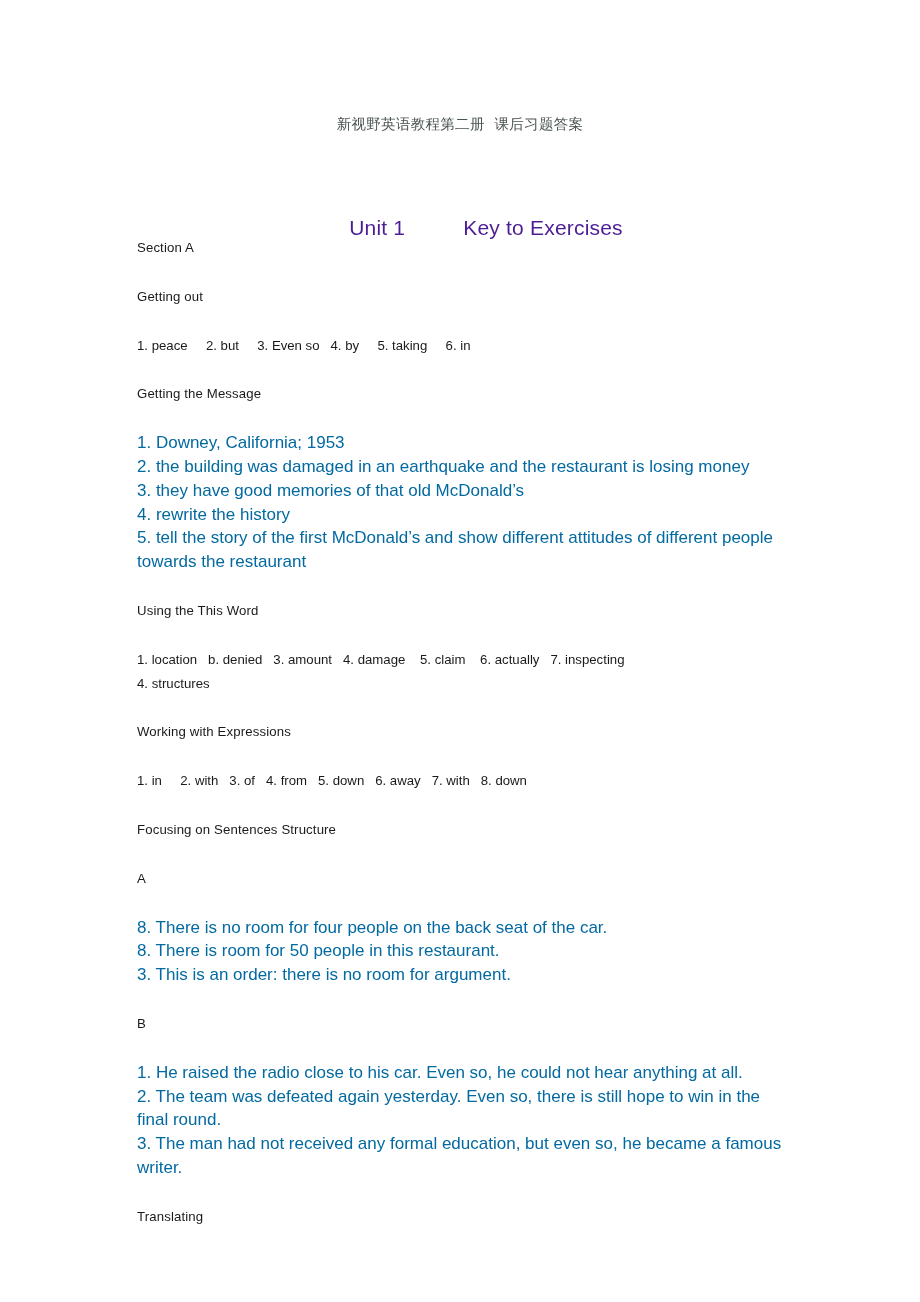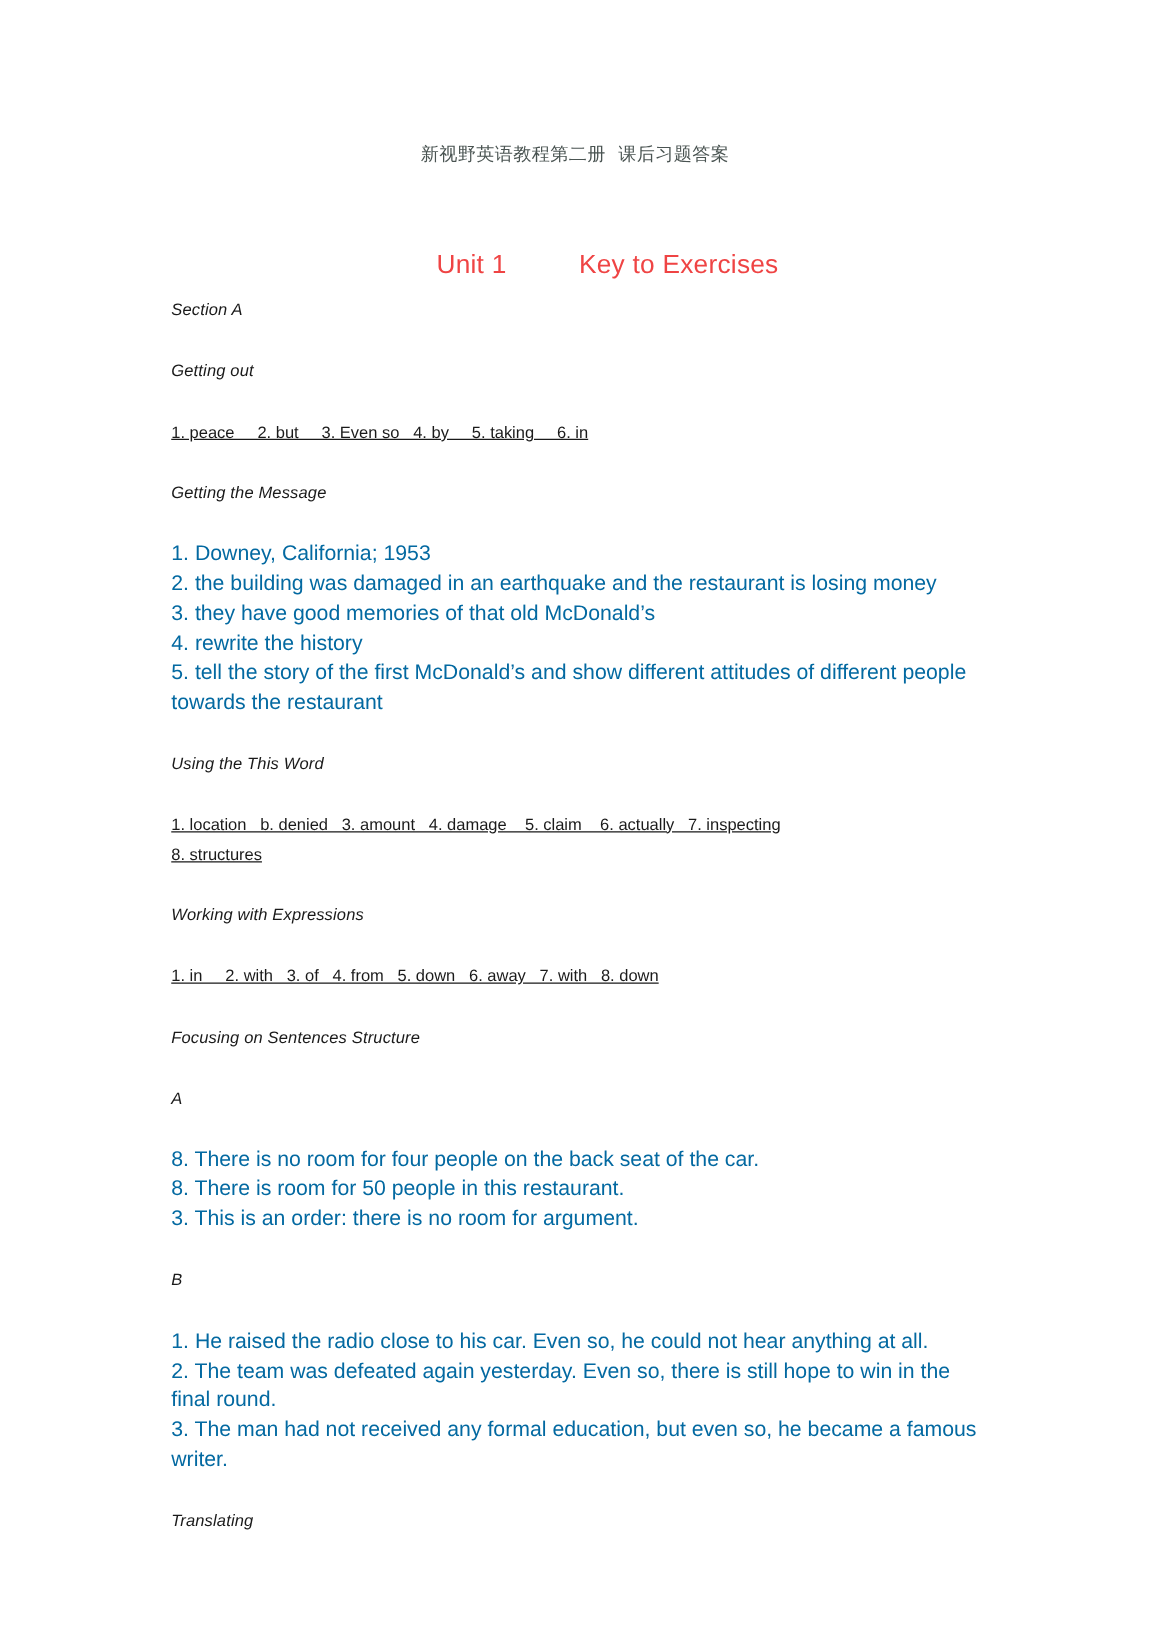"Unit 1 Key to Exercises" .doc-title { color: #ef4444 -> #4c1d95; top: 170px -> 186px }
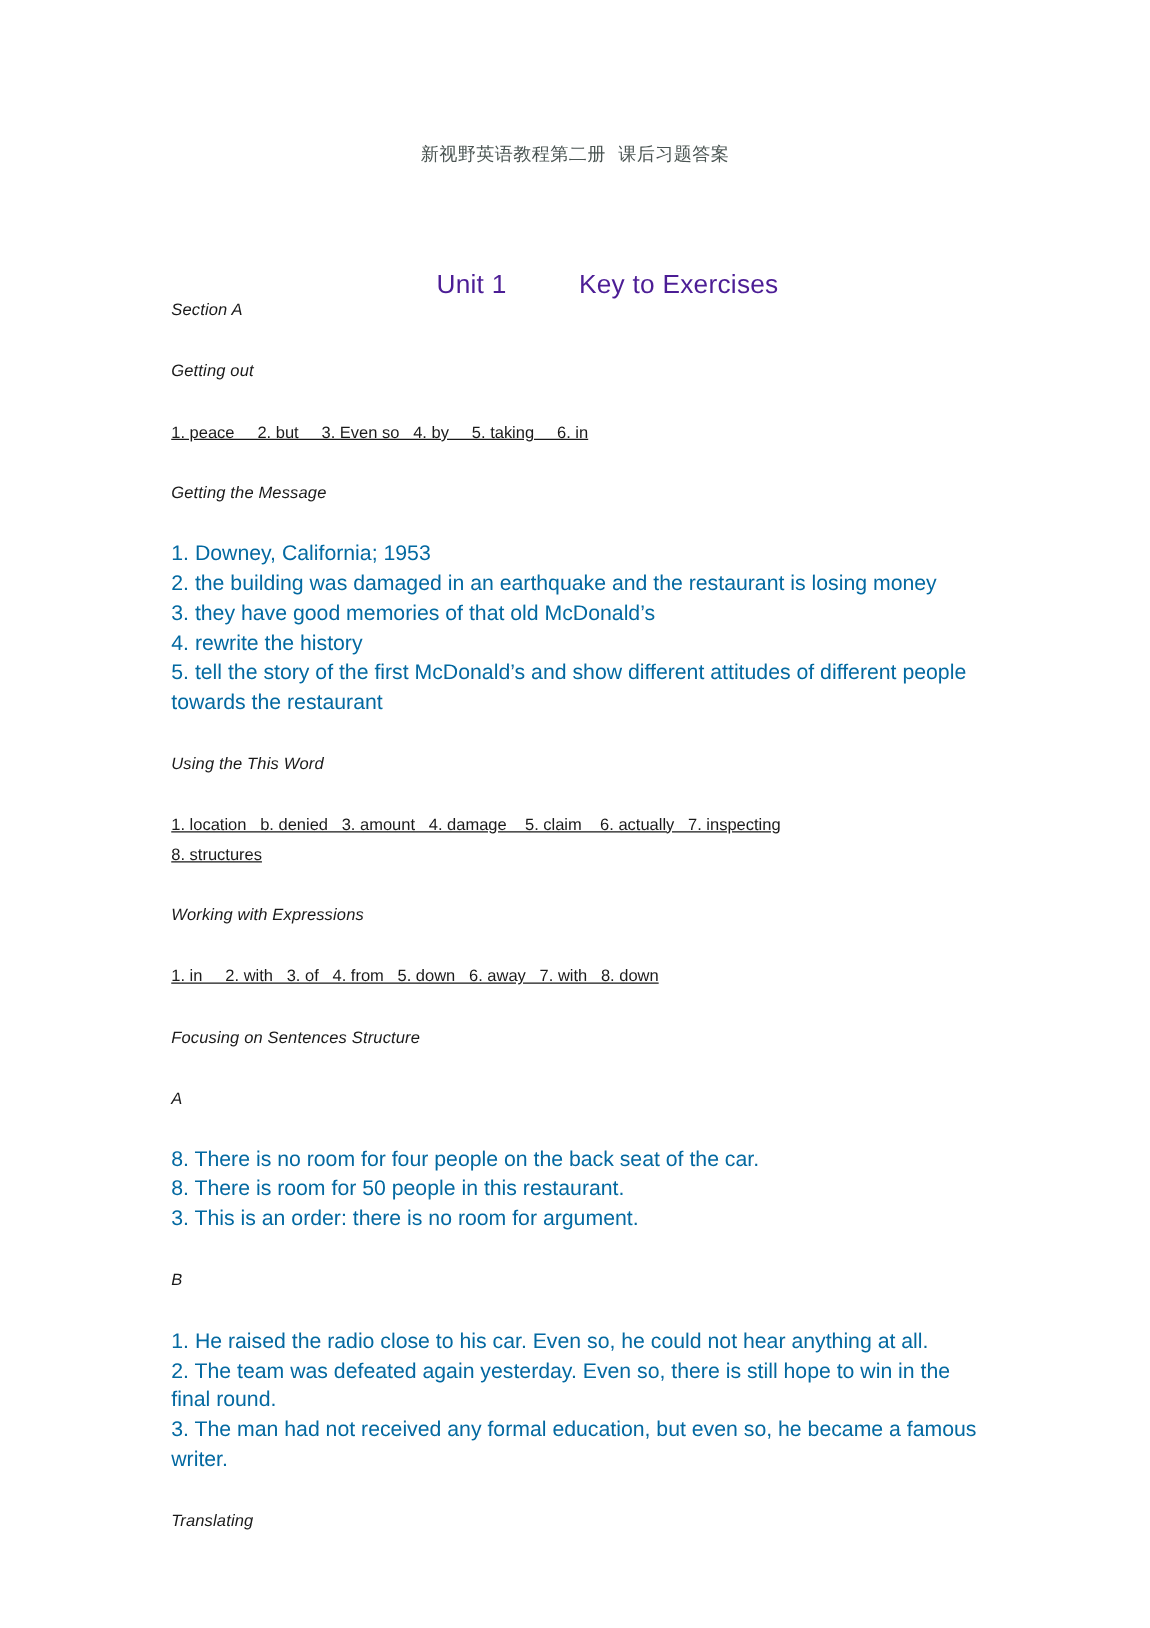"Section A" .para { font-style: italic -> none }
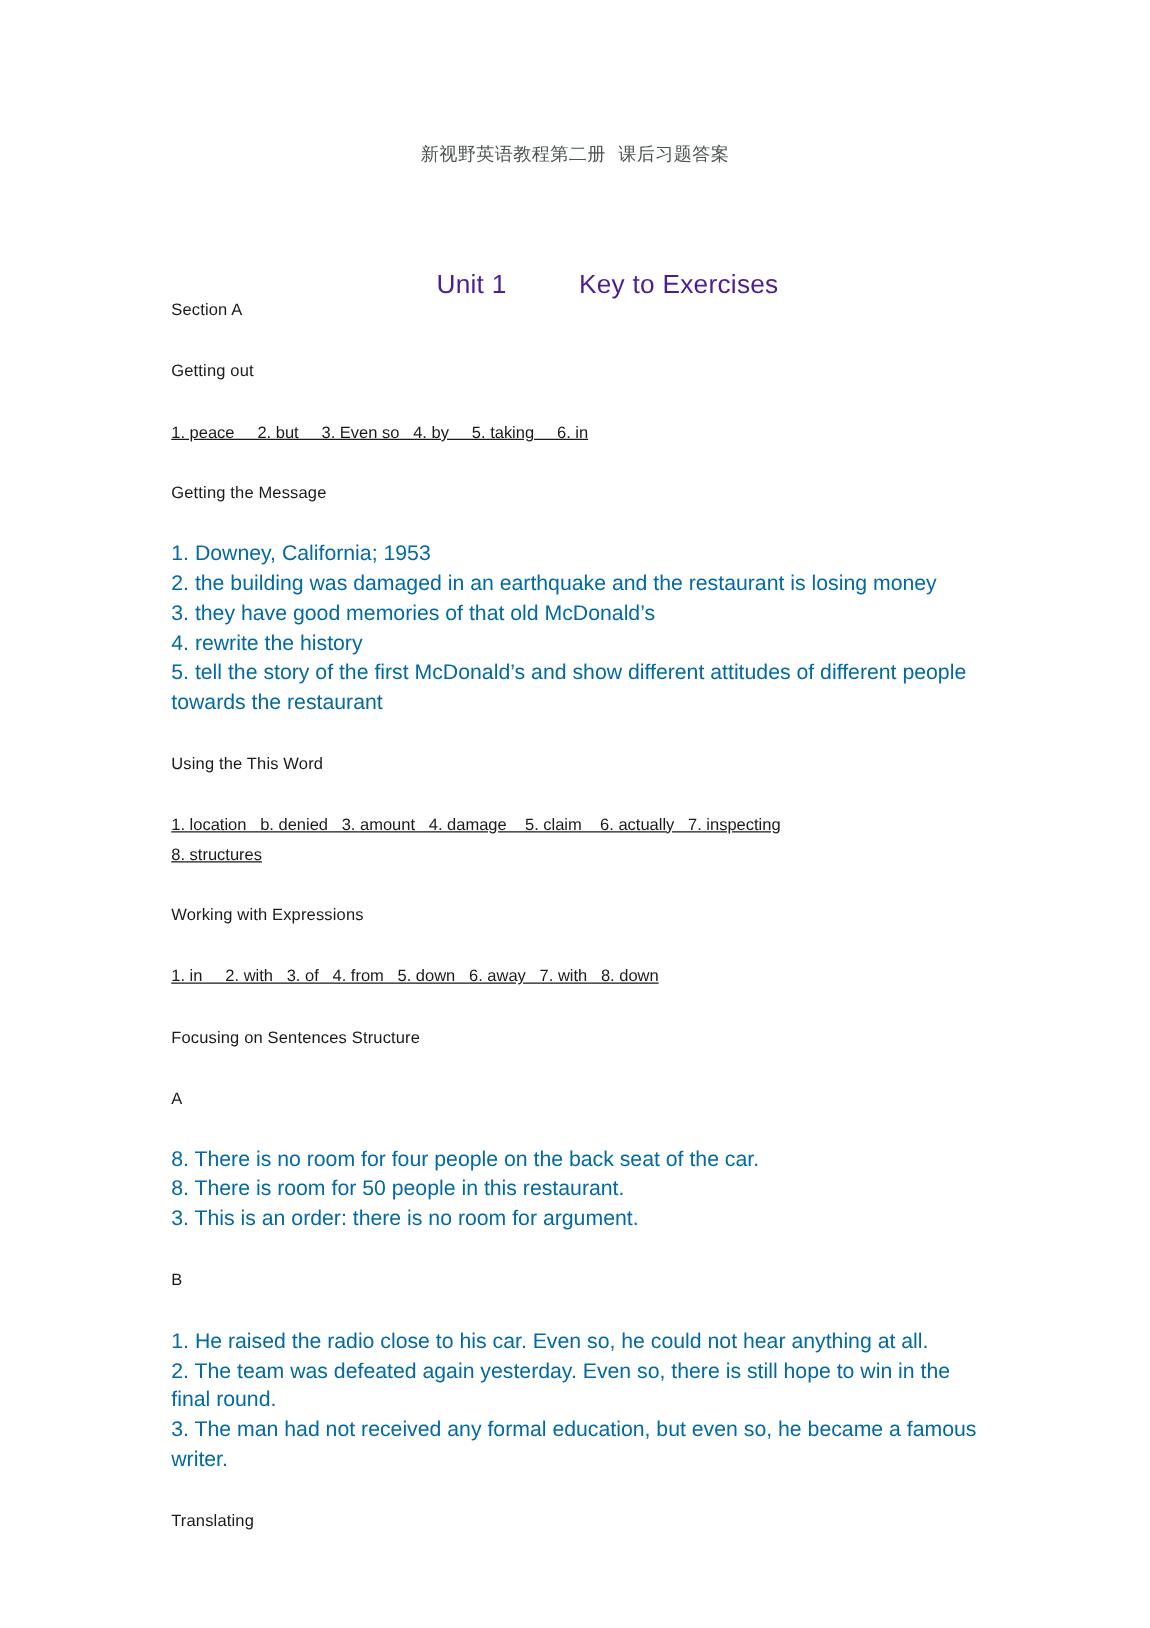"1. peace 2. but 3." .answer-line { text-decoration: underline -> none }
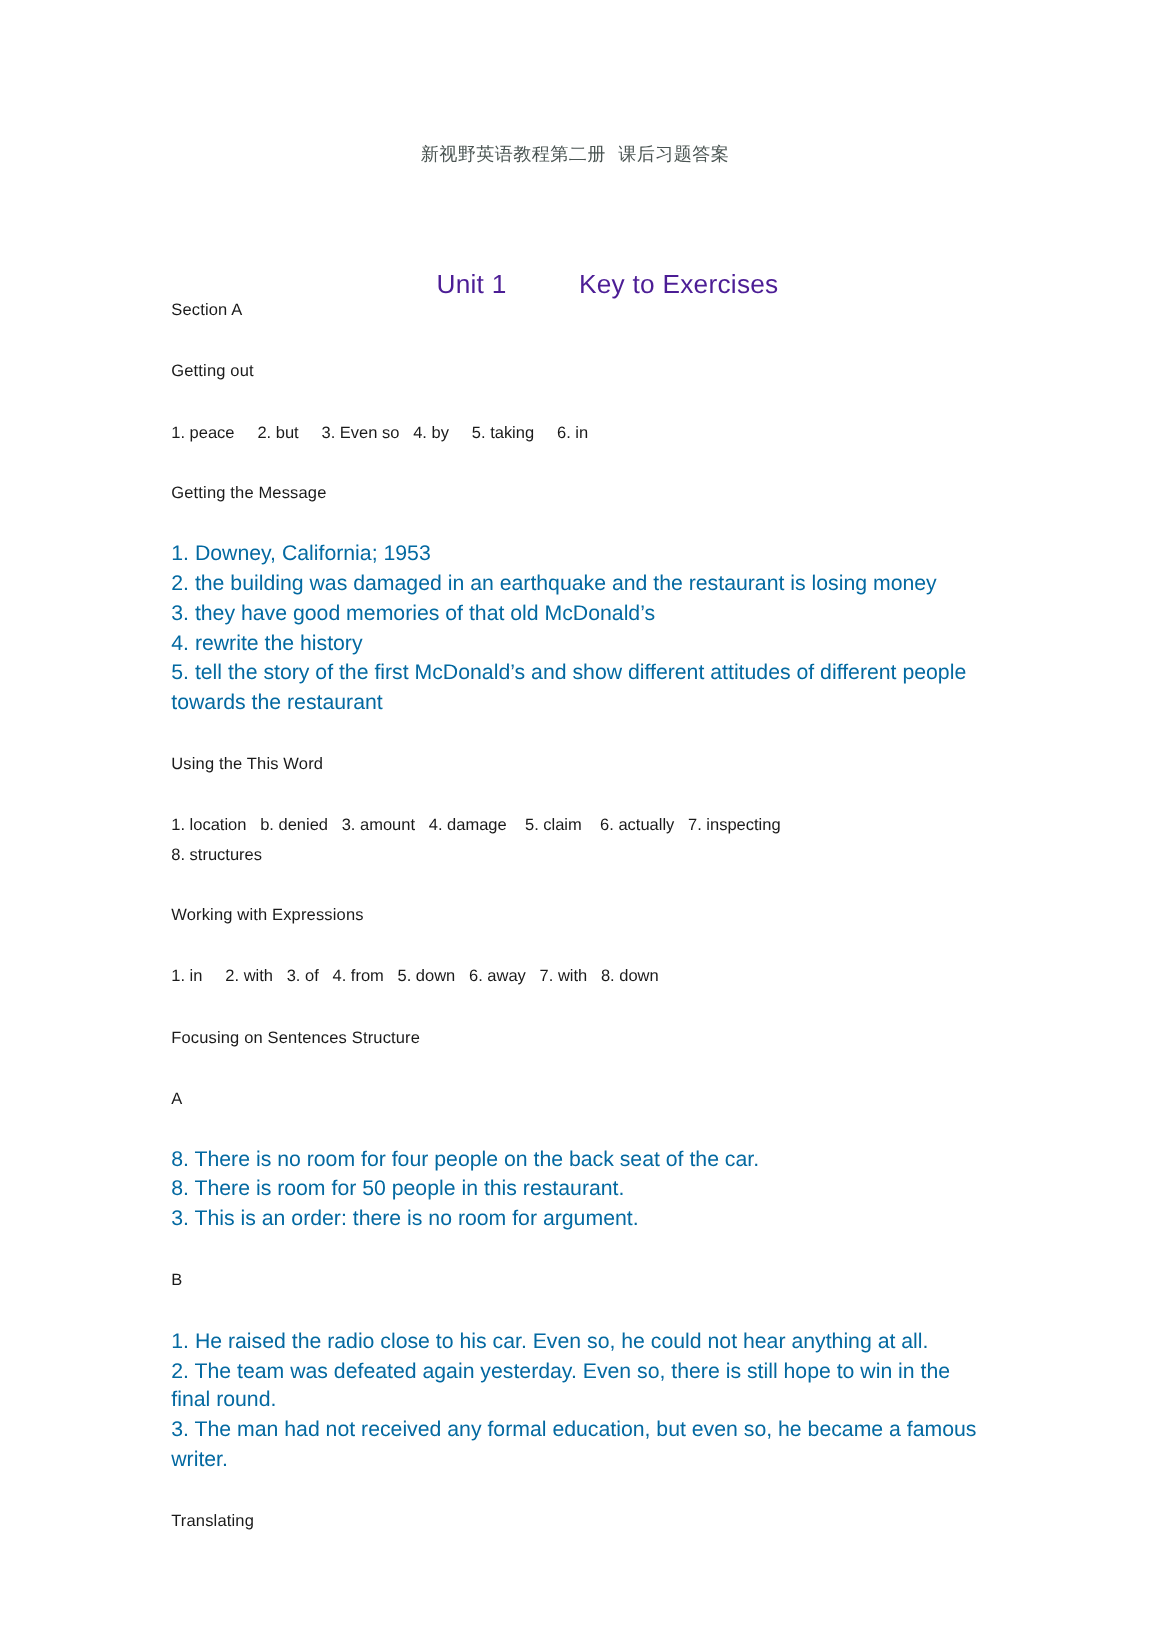"8. structures" p.answer-line { text: 8 -> 4 }
